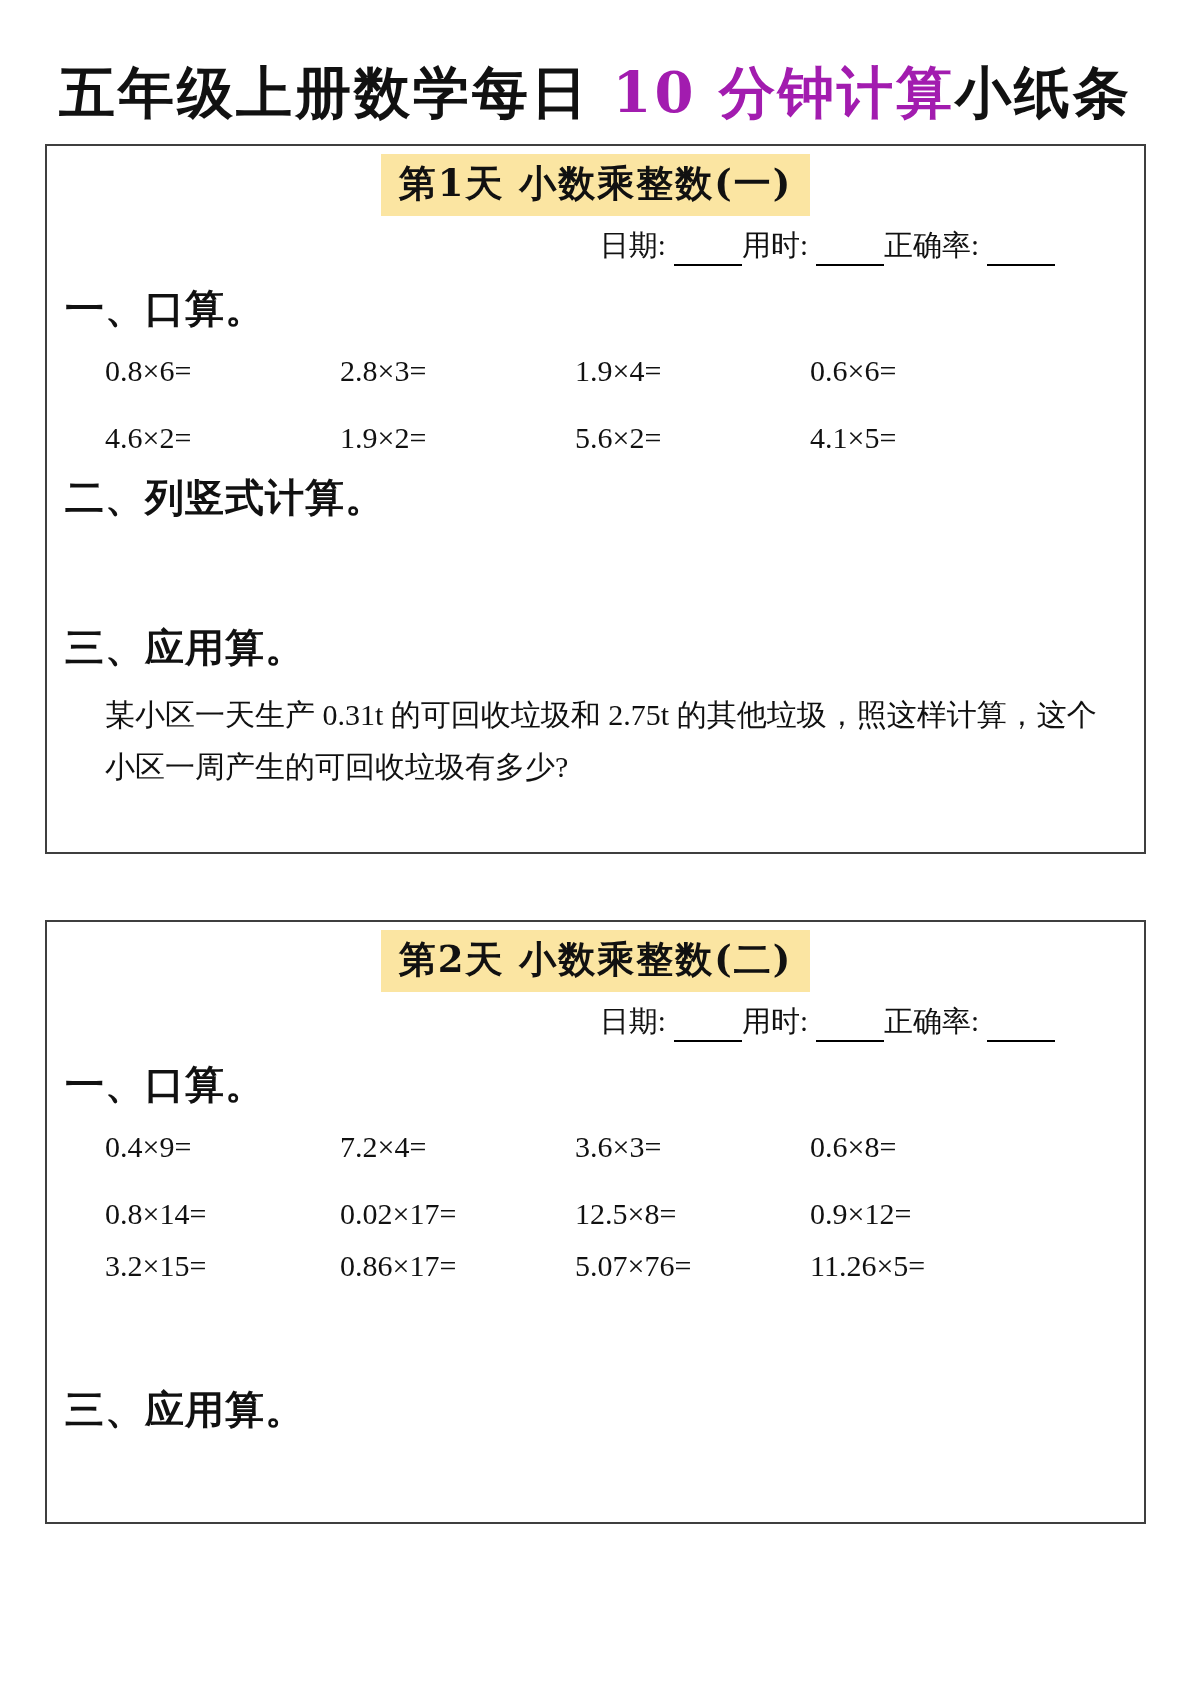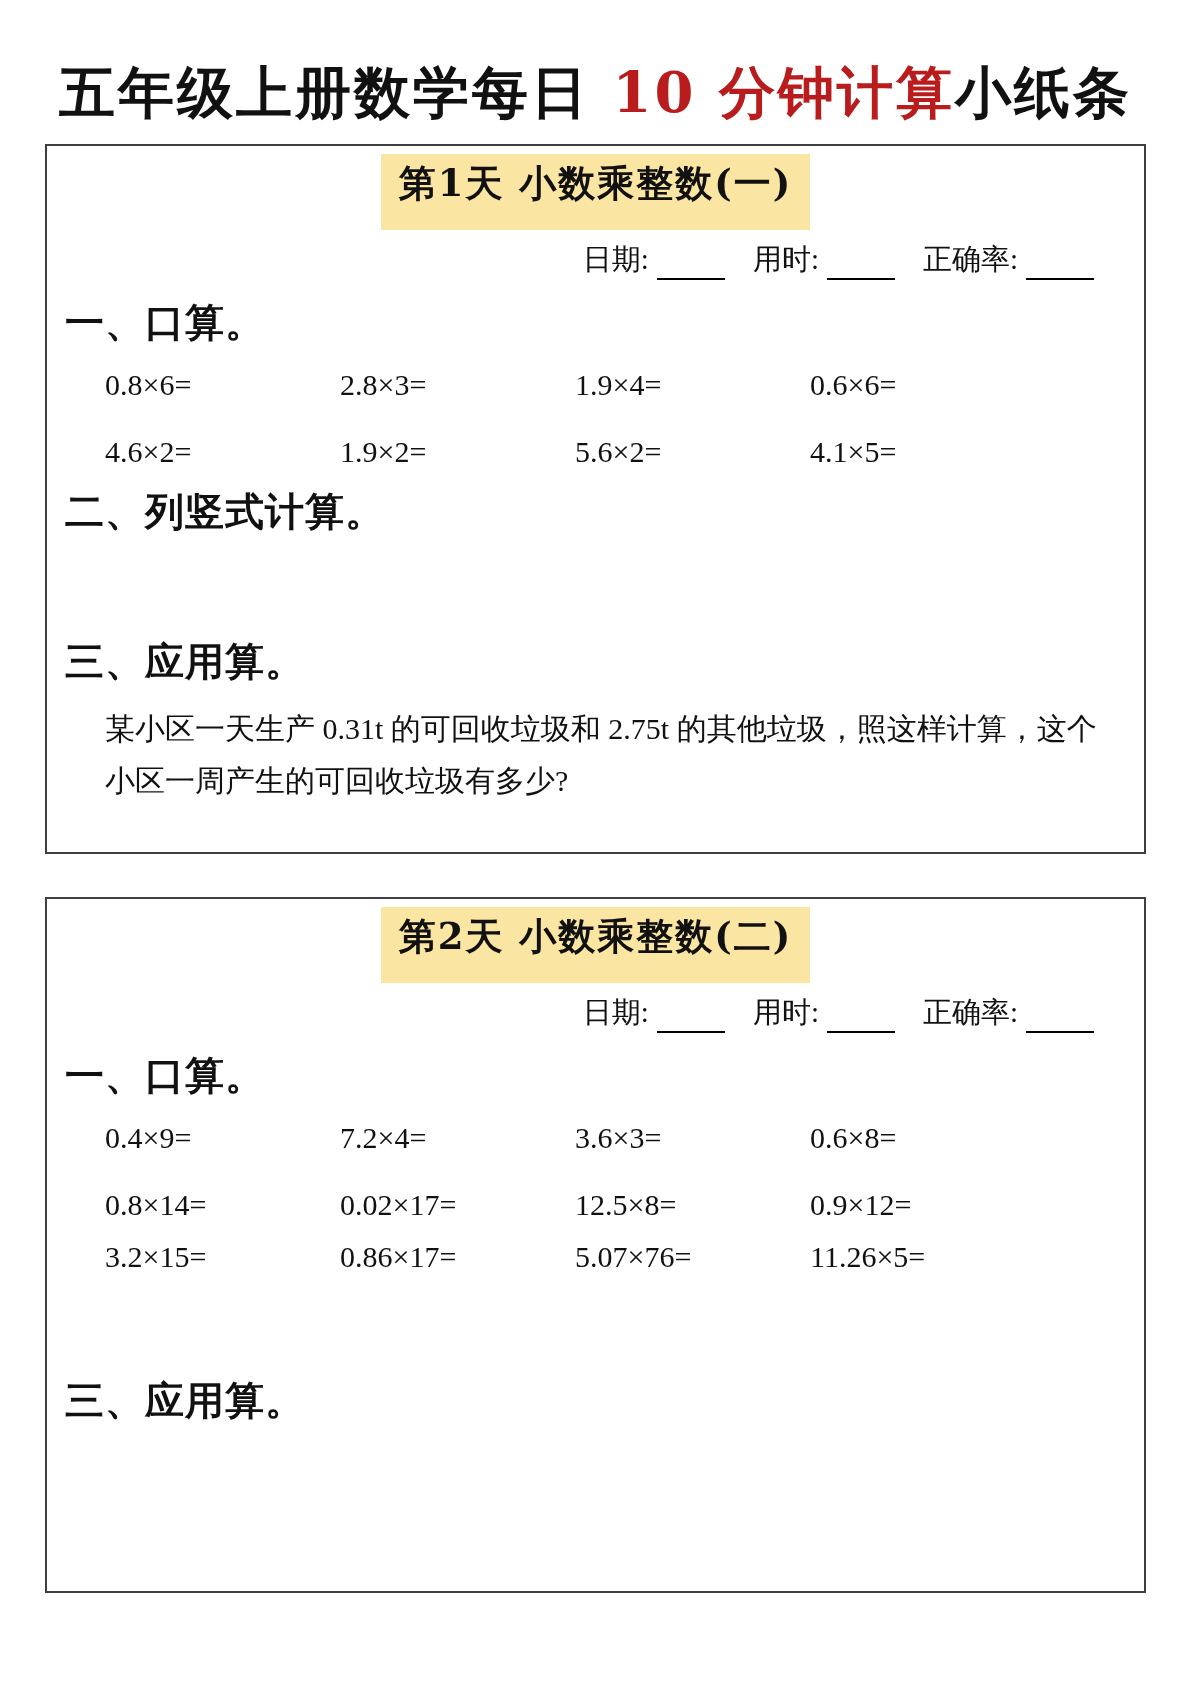"10 分钟计算" .page-title .red { color: #b91c1c -> #a21caf }
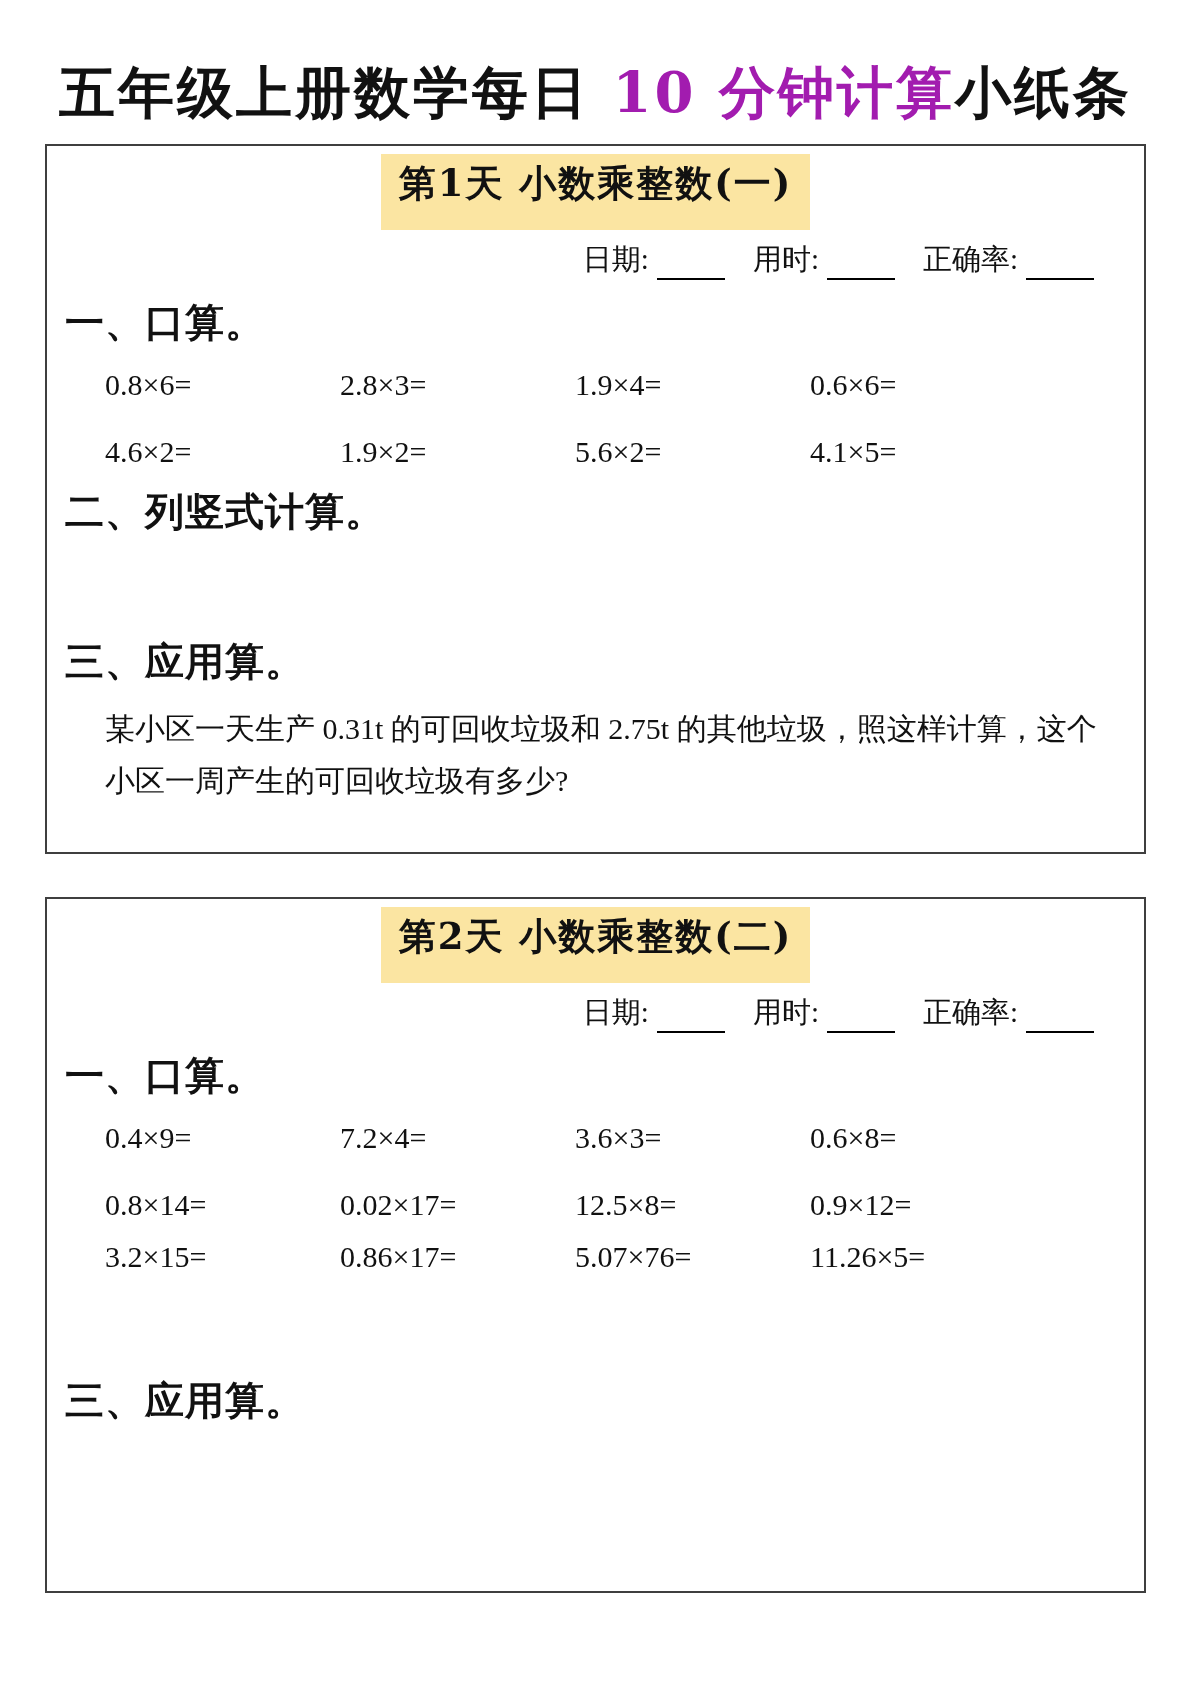"第1天 小数乘整数(一)" .ws-header .hl { padding: 5px 18px 21px 18px -> 5px 18px 7px 18px }
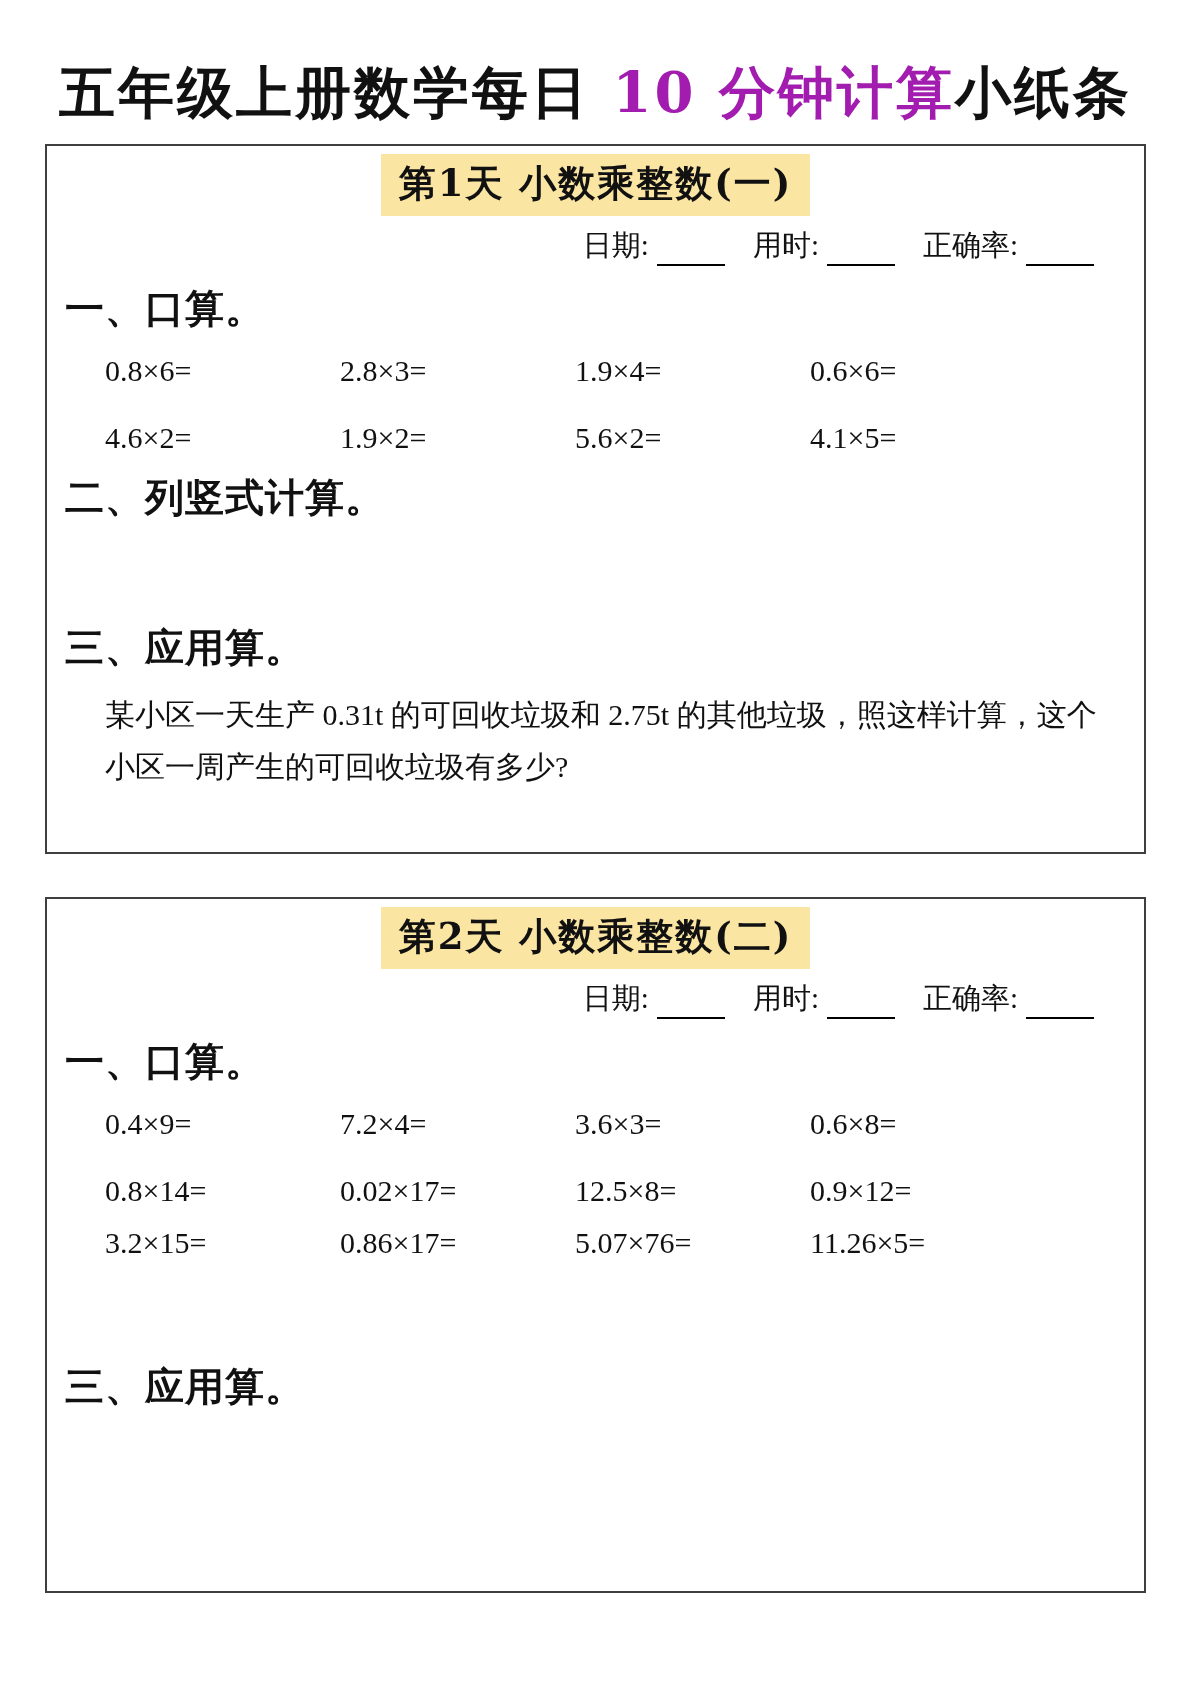"日期:" .date-line { gap: 28px -> none; padding-right: 50px -> 89px }
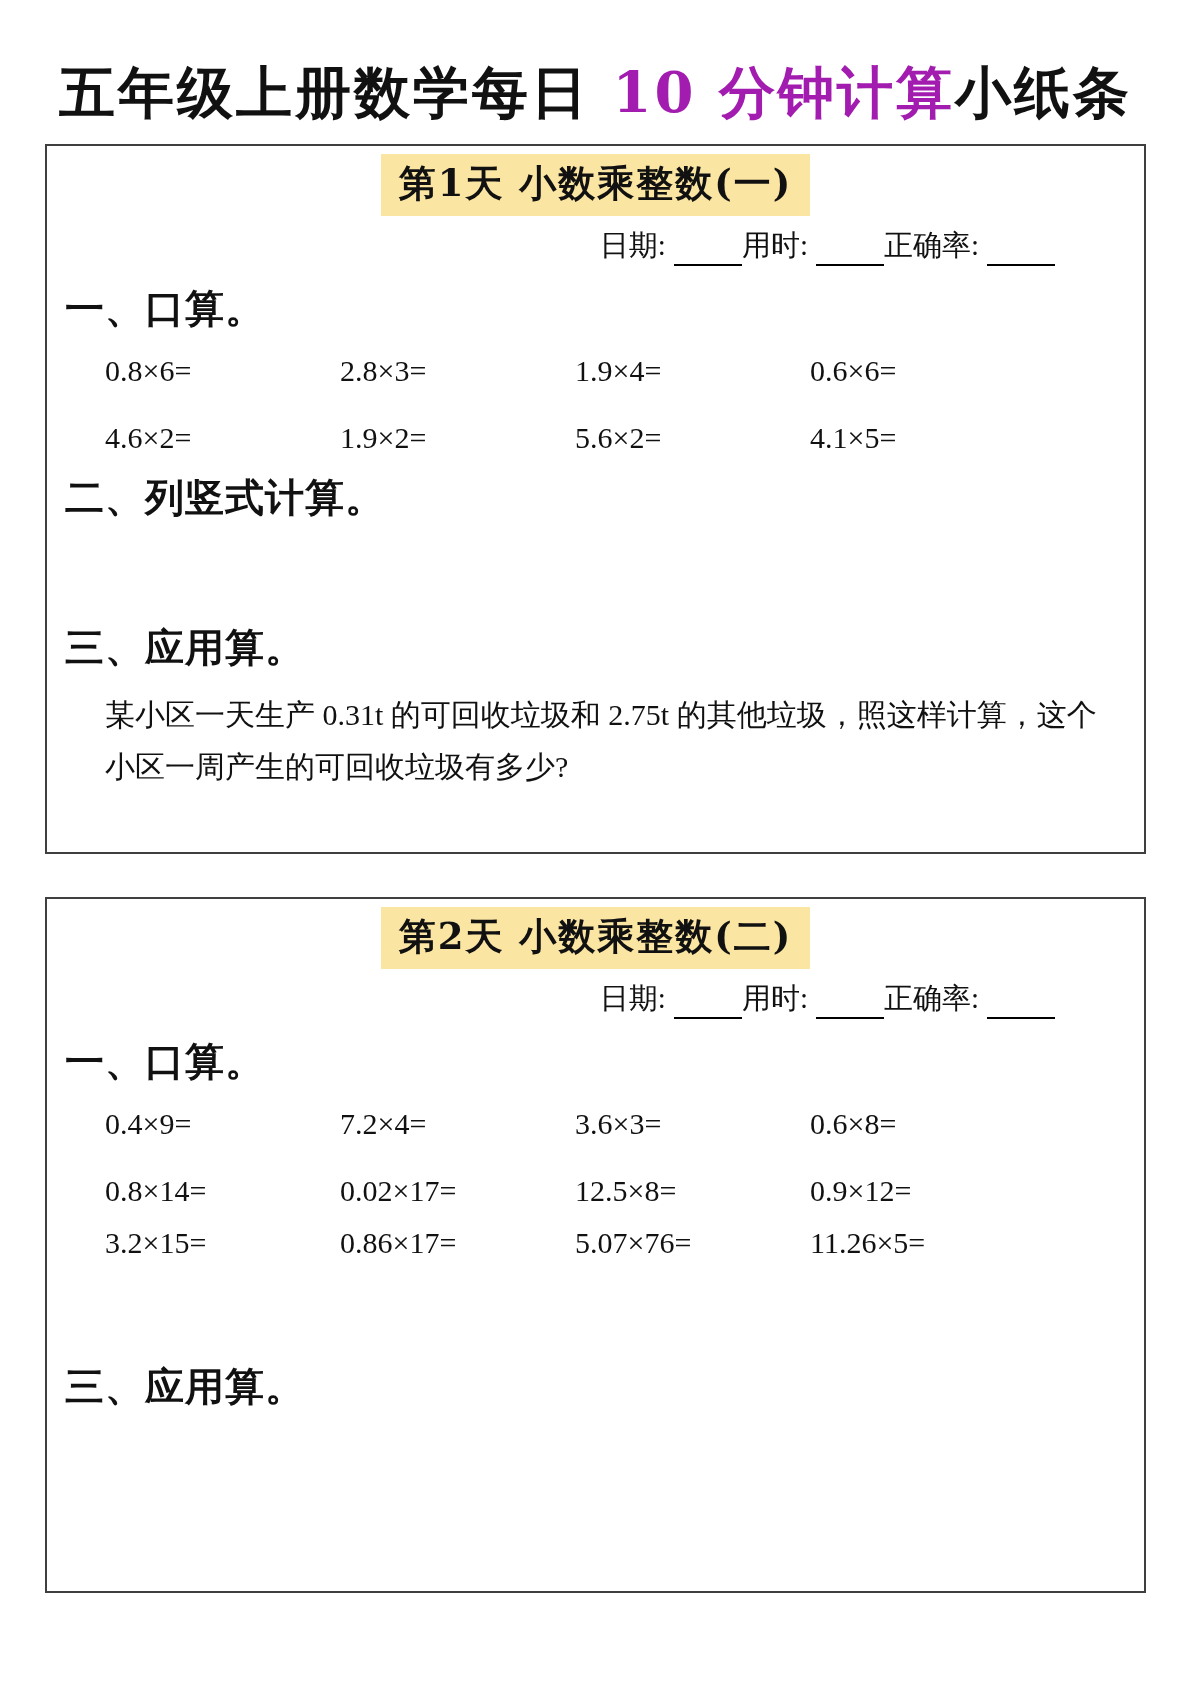"第2天 小数乘整数(二)" .ws-2 { height: 696px -> 604px; margin-top: 43px -> 66px }
